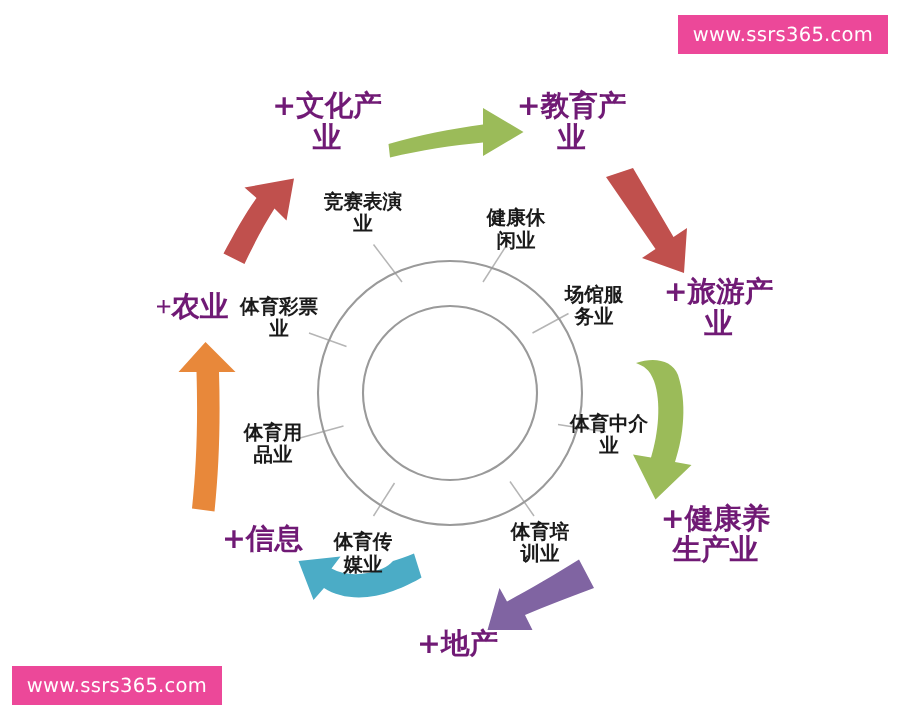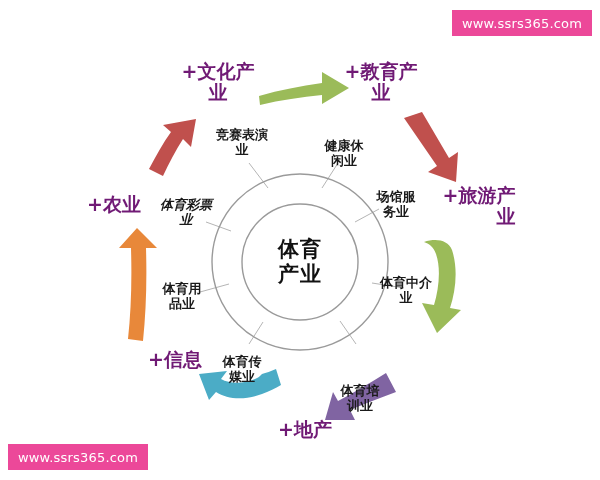"+农业" div.lbl { font-family: none -> Liberation Serif, serif; left: 114px -> 128px }
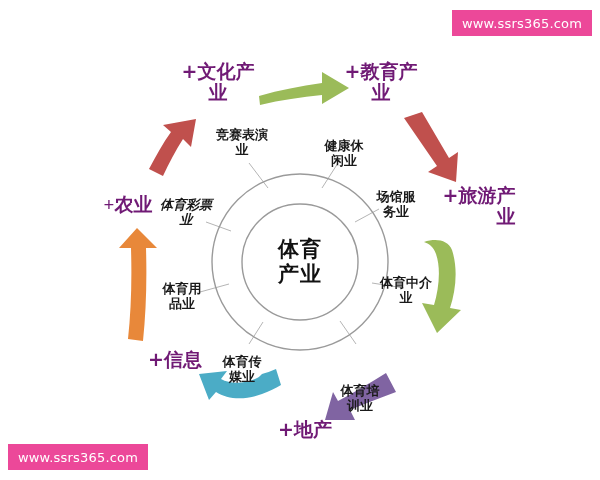"体育彩票" div.lbl { font-style: italic -> none }
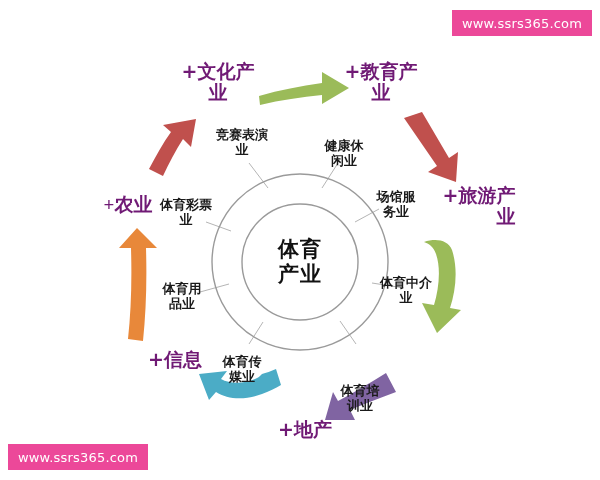"+旅游产" div.lbl { text-align: right -> none }
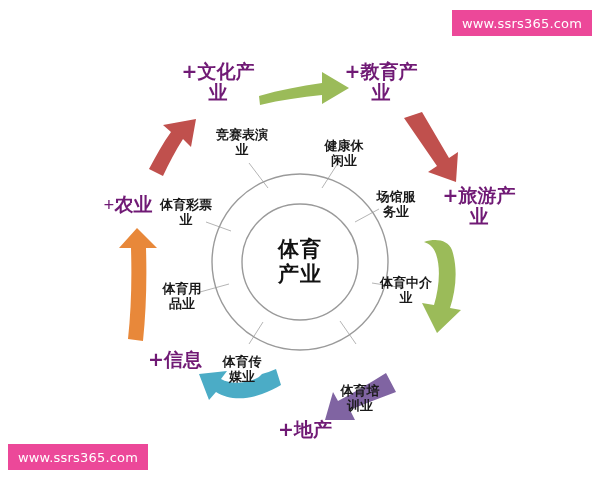"体育" div.center-text { html: <div>体育 产业</div> -> none }
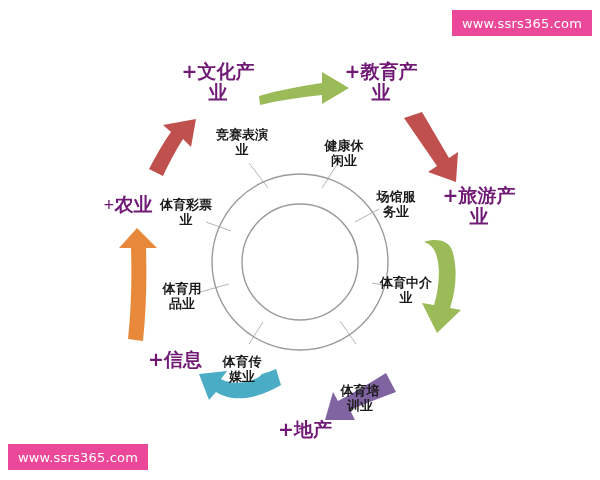"体育培" div.lbl { margin-top: 36px -> none }
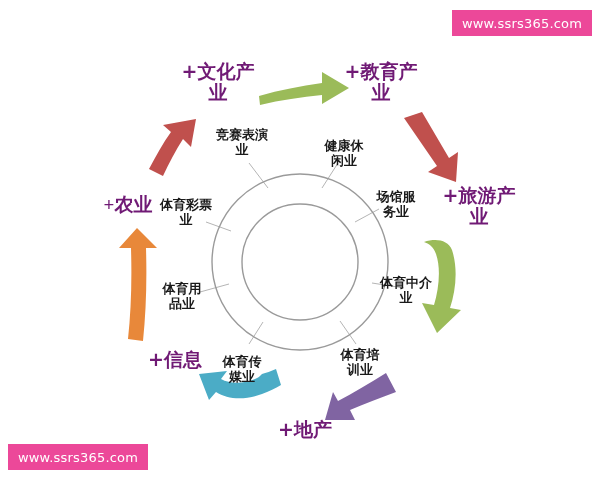"+健康养" div.lbl { html: none -> <div>+健康养 生产业</div> }
